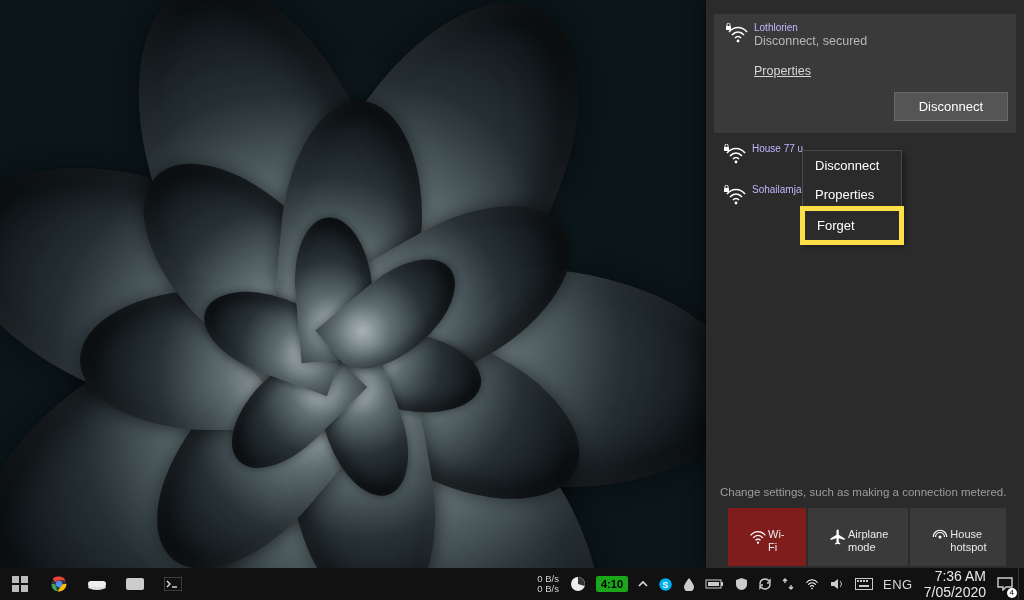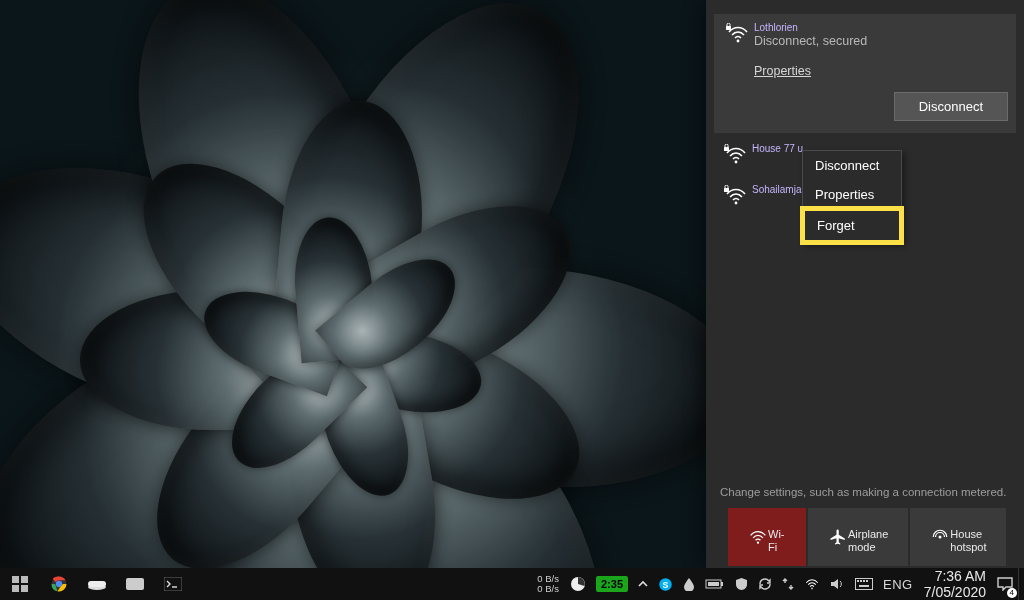"2:35" span.green-pill { text: 2:35 -> 4:10 }
